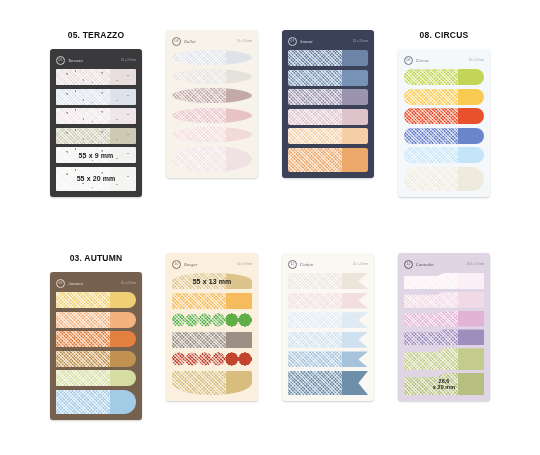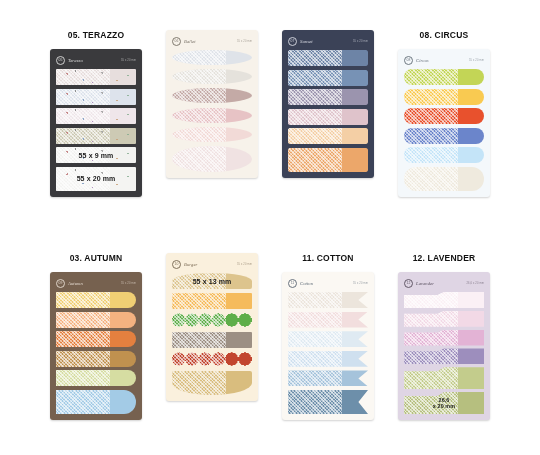"11. COTTON" div.cell-title { html: <div>11. COTTON</div> -> none }
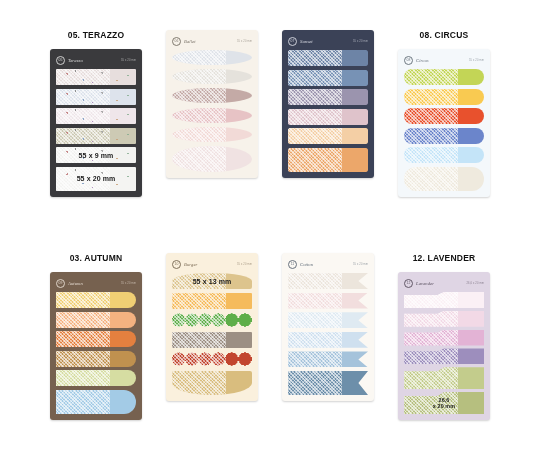"12. LAVENDER" div.cell-title { html: <div>12. LAVENDER</div> -> none }
